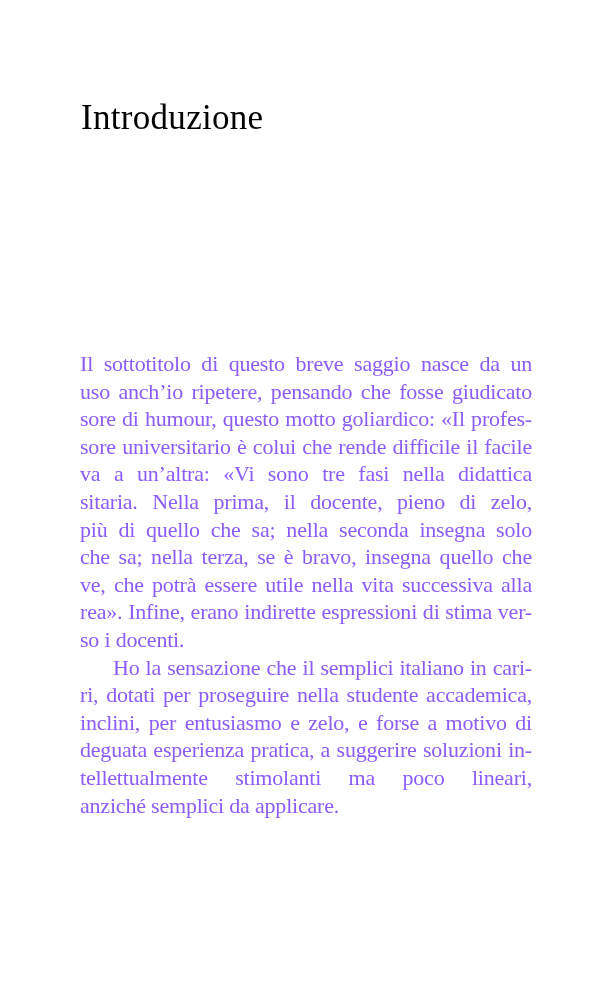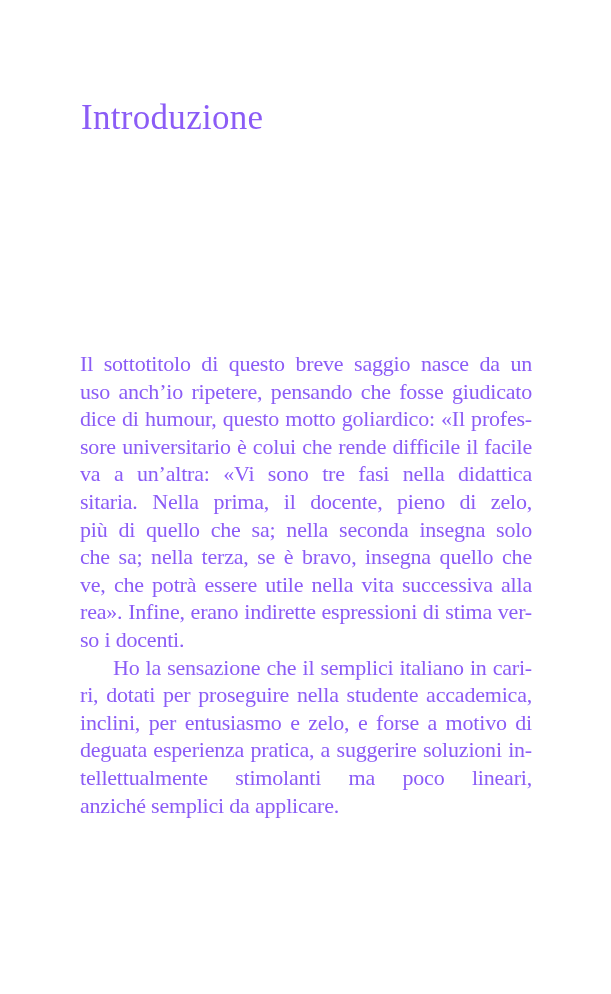"Introduzione" .chapter-title { color: #8b5cf6 -> #000000 }
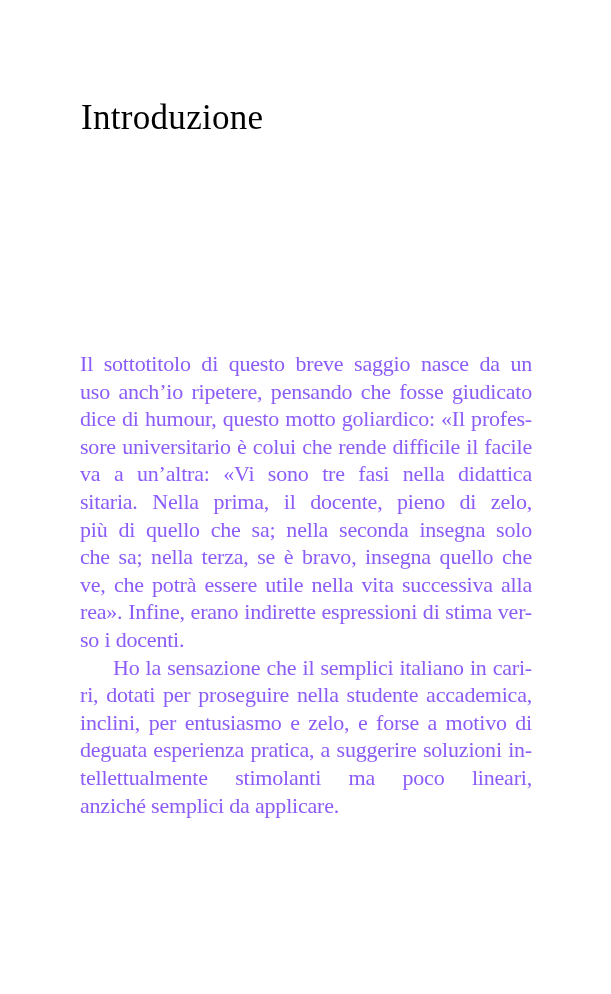"dice di humour, questo motto" span.line { text: dice -> sore }
